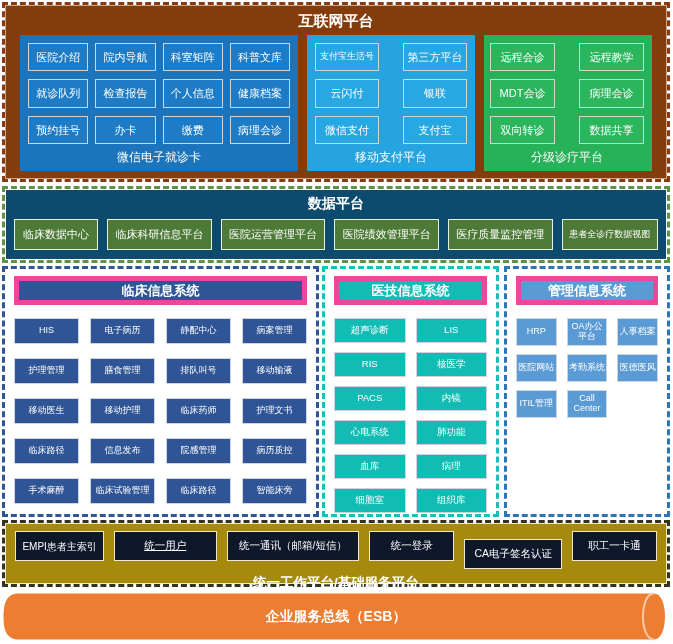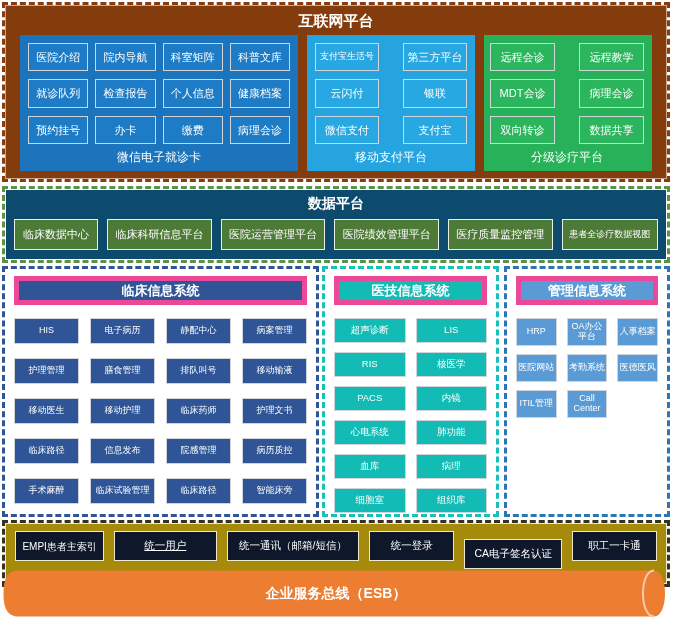"企业服务总线（ESB）" #sec-esb { top: 569px -> 592px }
